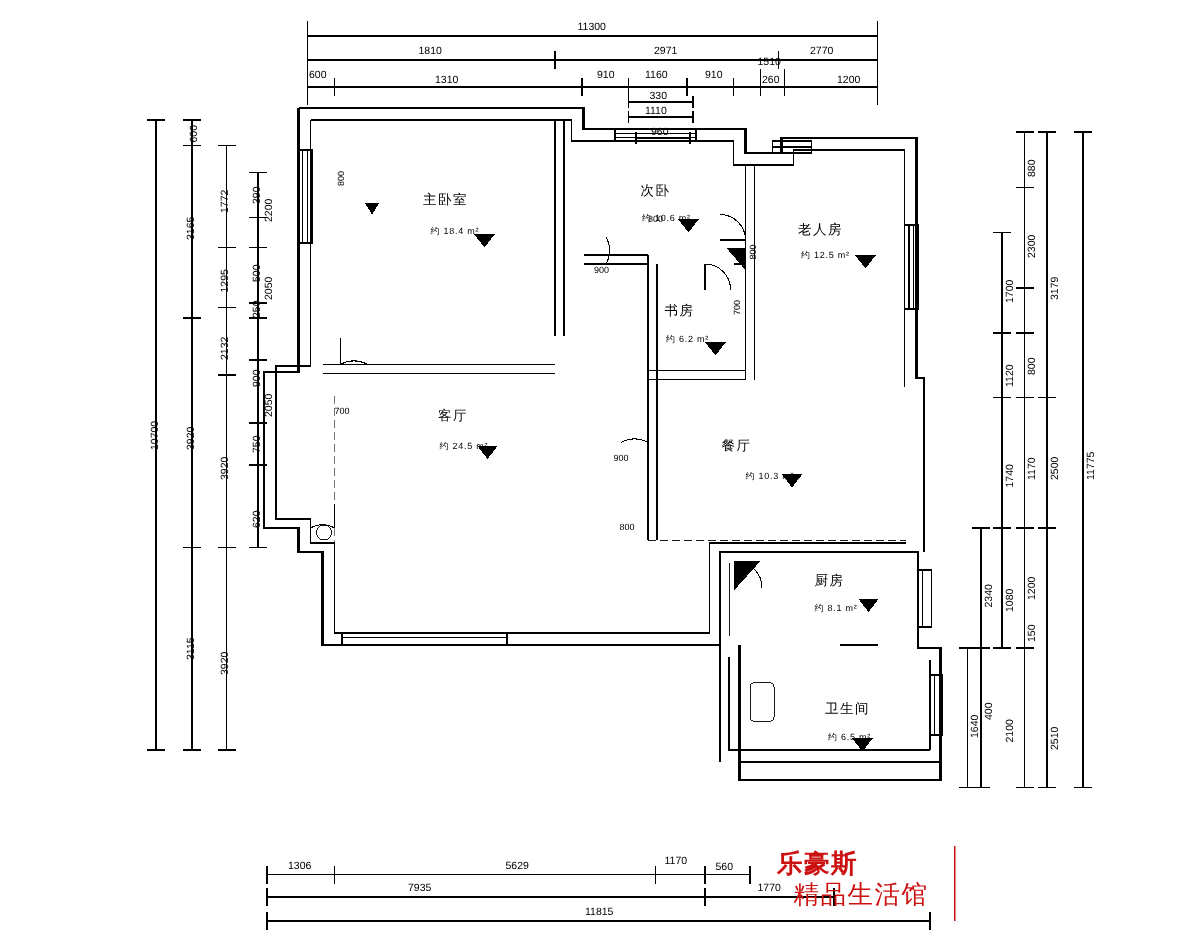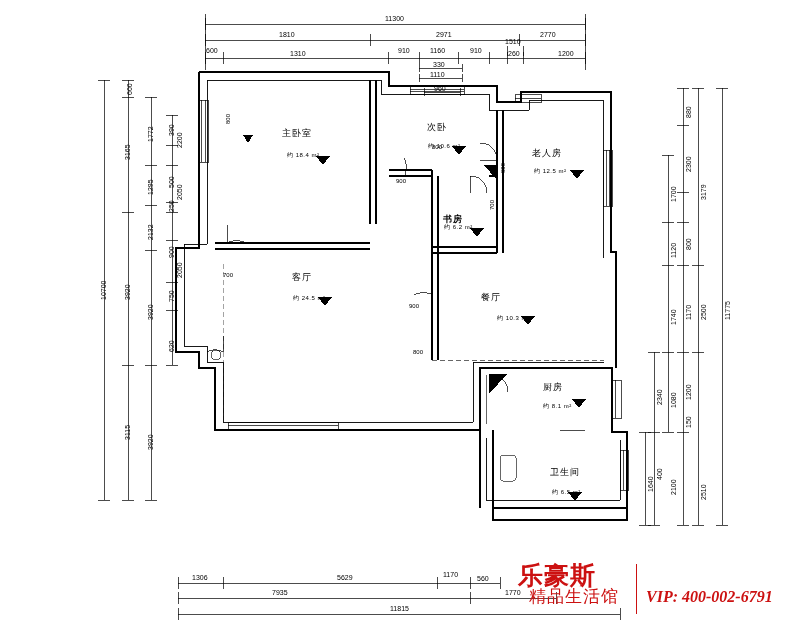"书房" div.roomlabel { font-weight: bold -> none; top: 214px -> 202px }
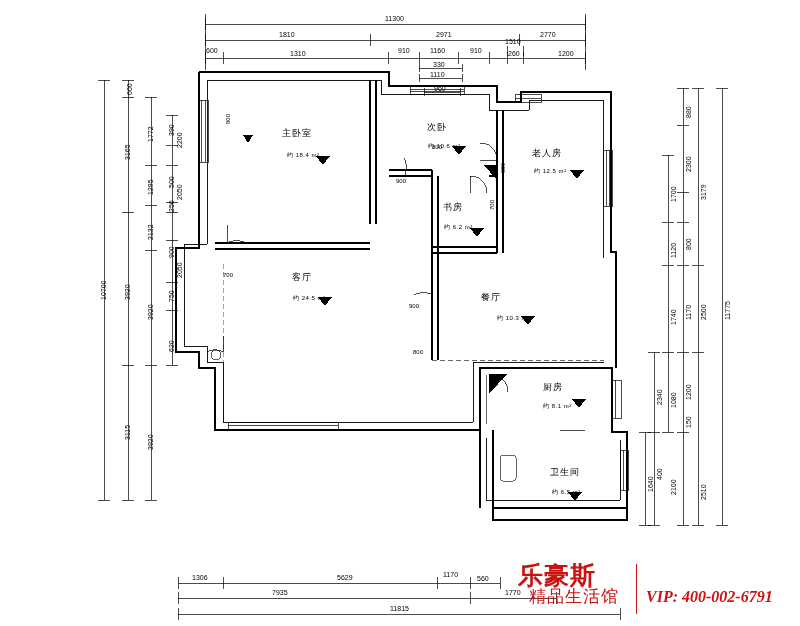"乐豪斯" #brand-name { font-size: 25px -> 17px }
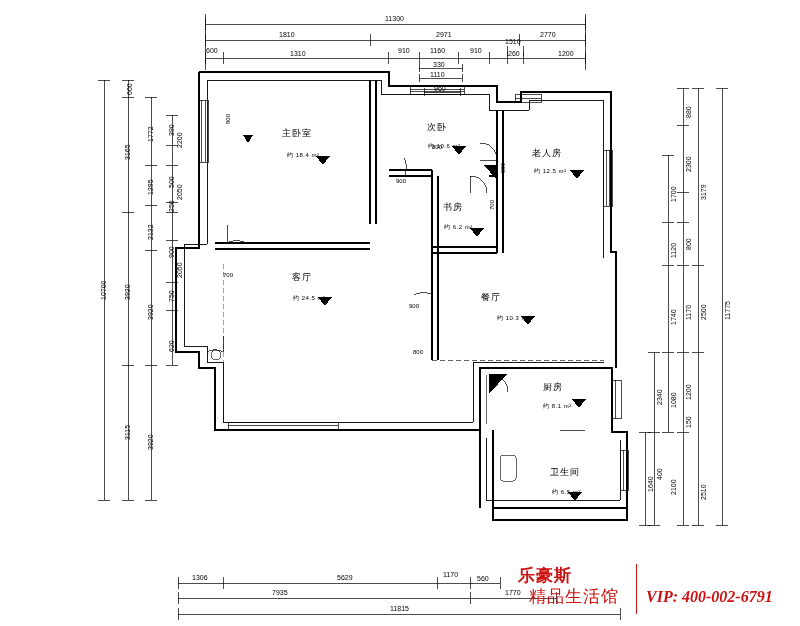"VIP: 400-002-6791" div { html: <div>VIP: 400-002-6791</div> -> none }
